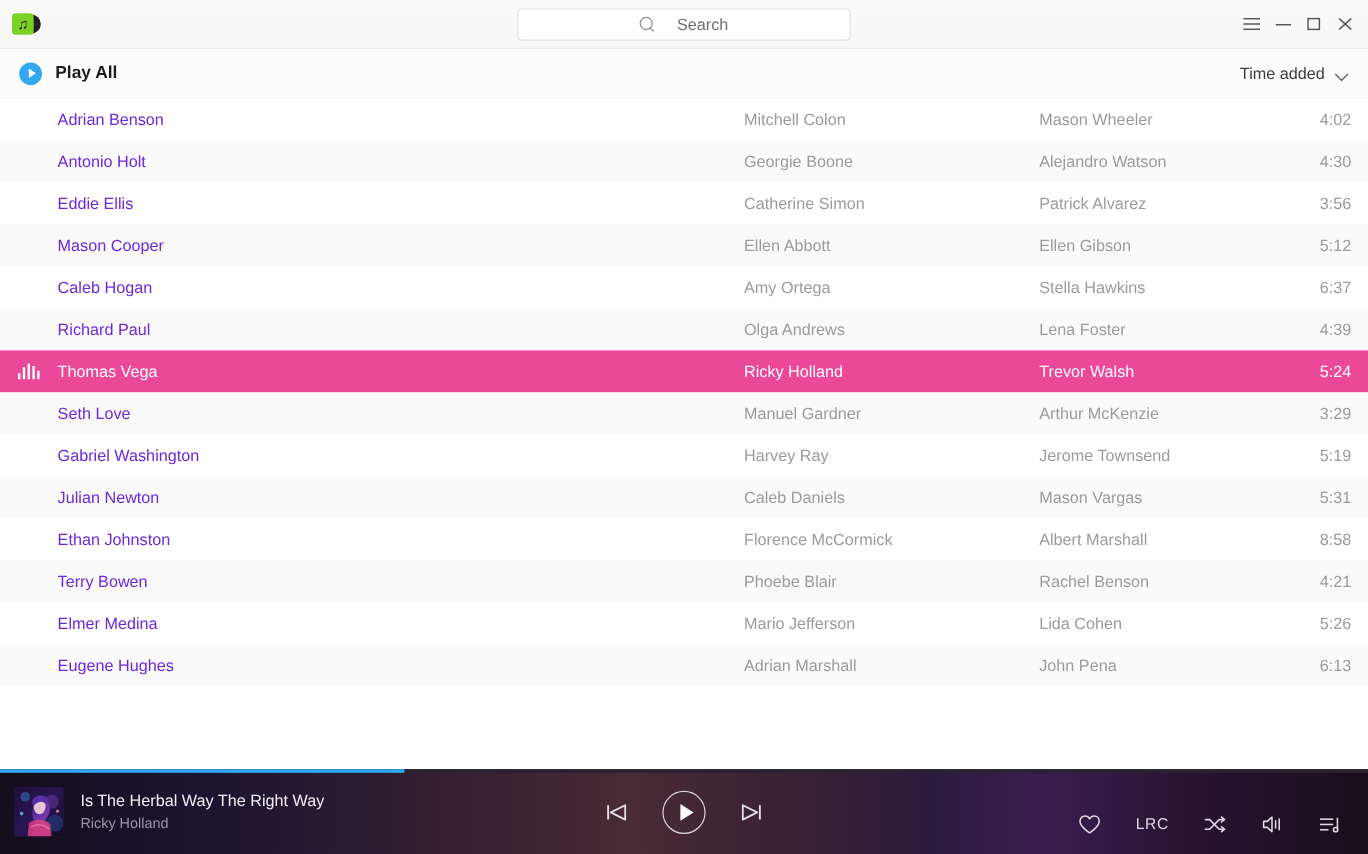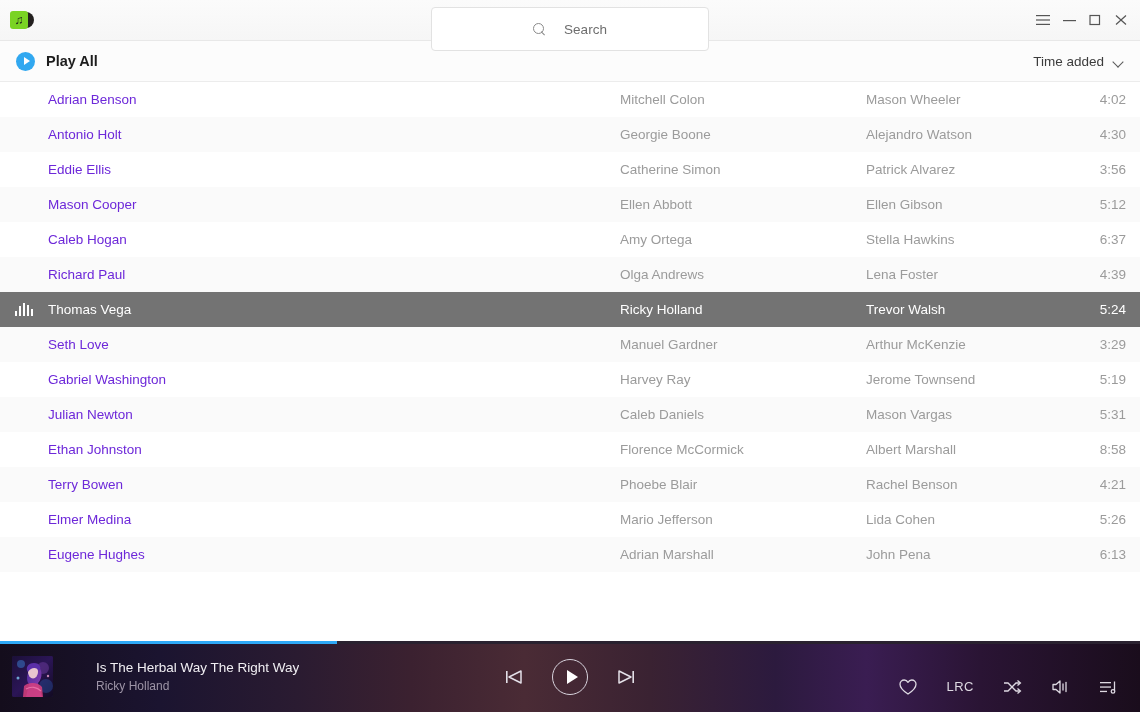"Search" .searchbox { height: 44px -> 27px }
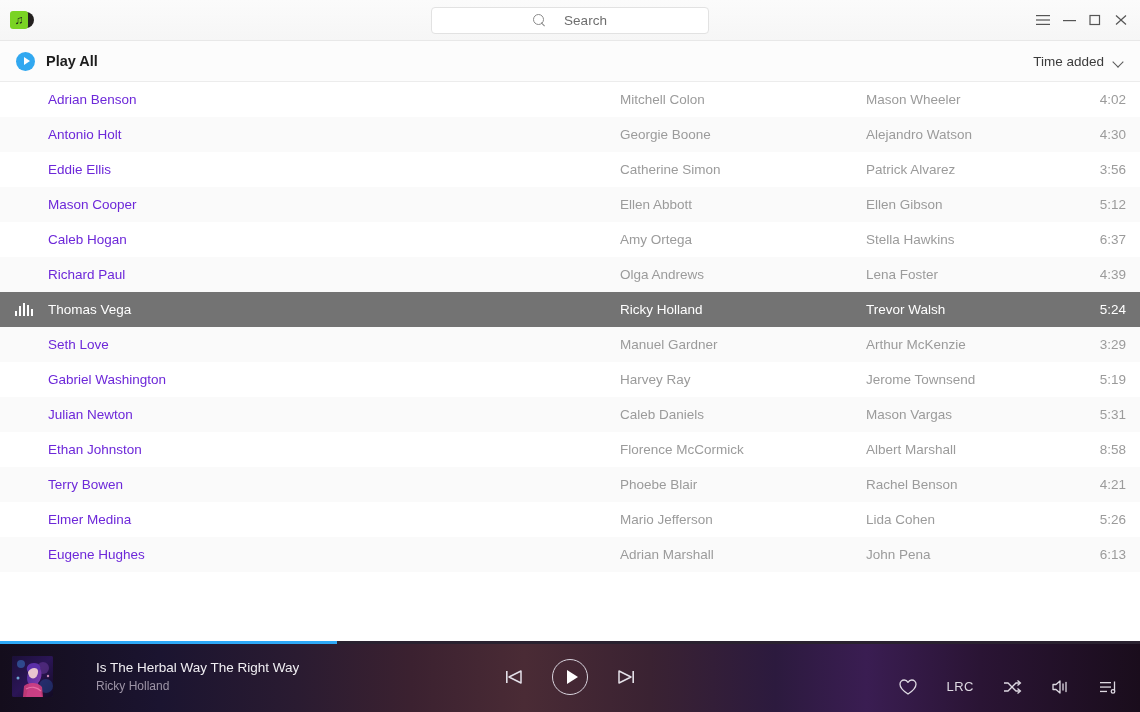"Thomas Vega" .row.selected { background: #737373 -> #ec4899 }
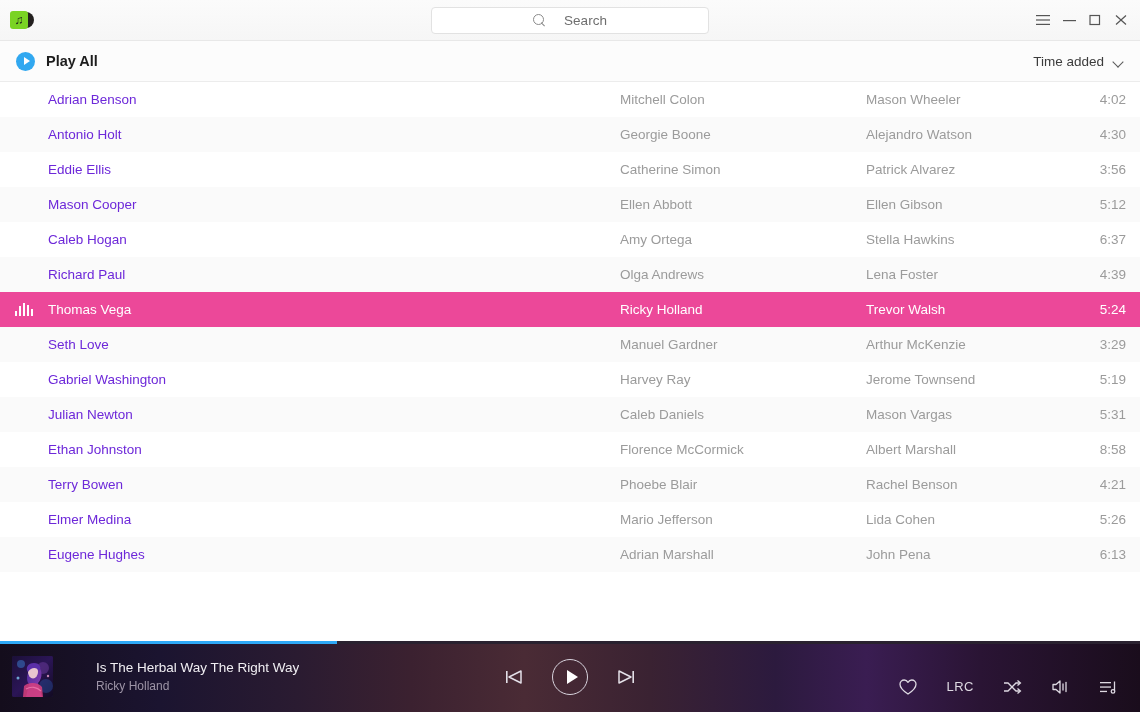"Is The Herbal Way The" .np-text { margin-left: 29px -> none }
